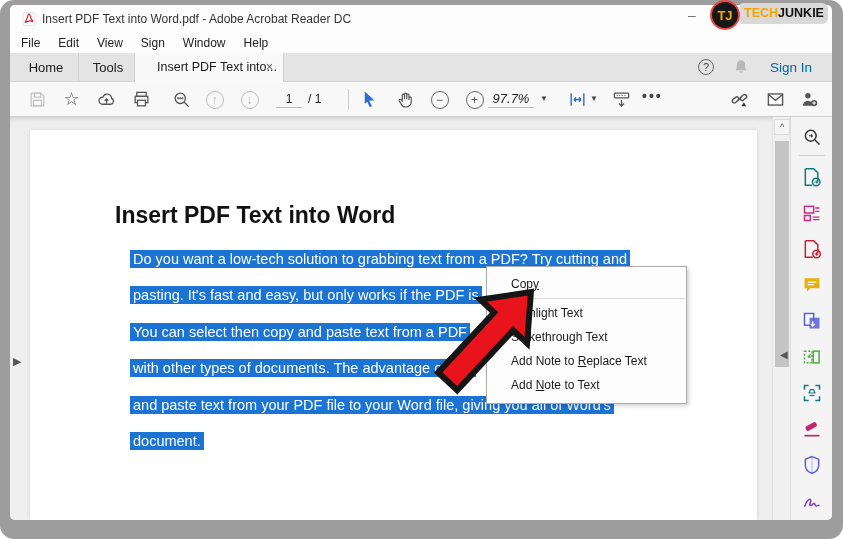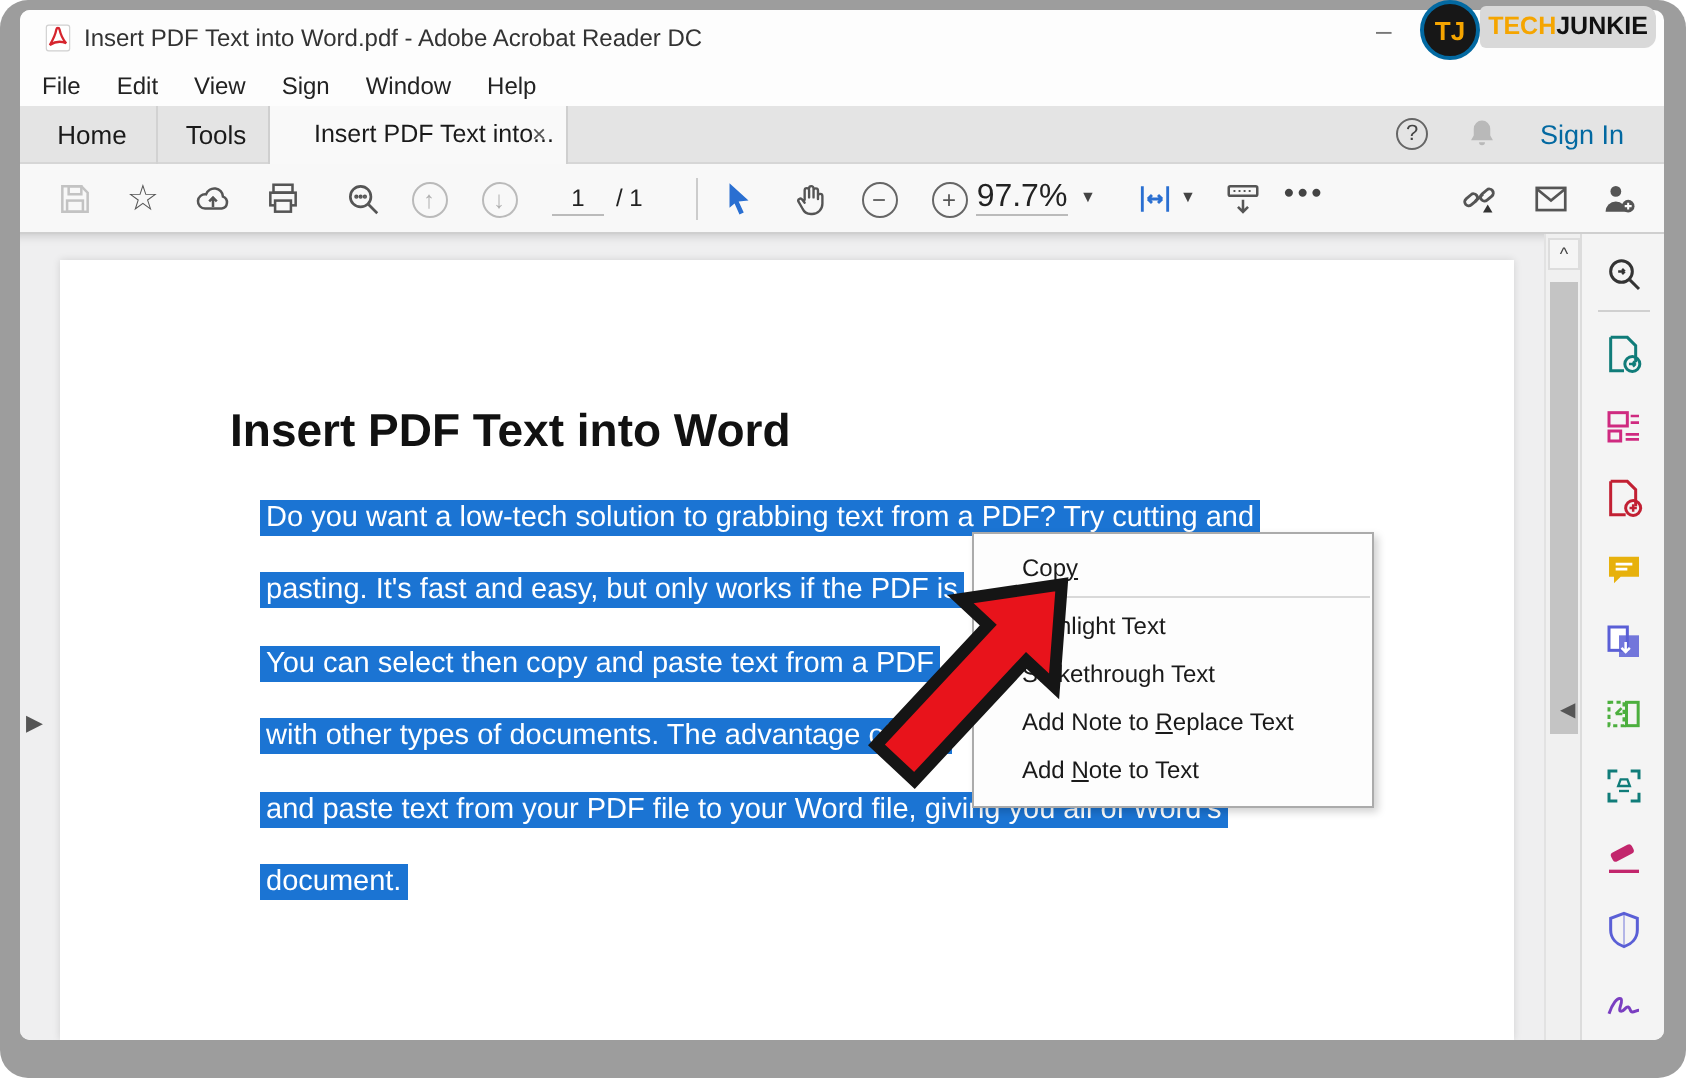"TJ" .tj-circle { border: 2px solid #0369a1 -> 2px solid #ef4444 }
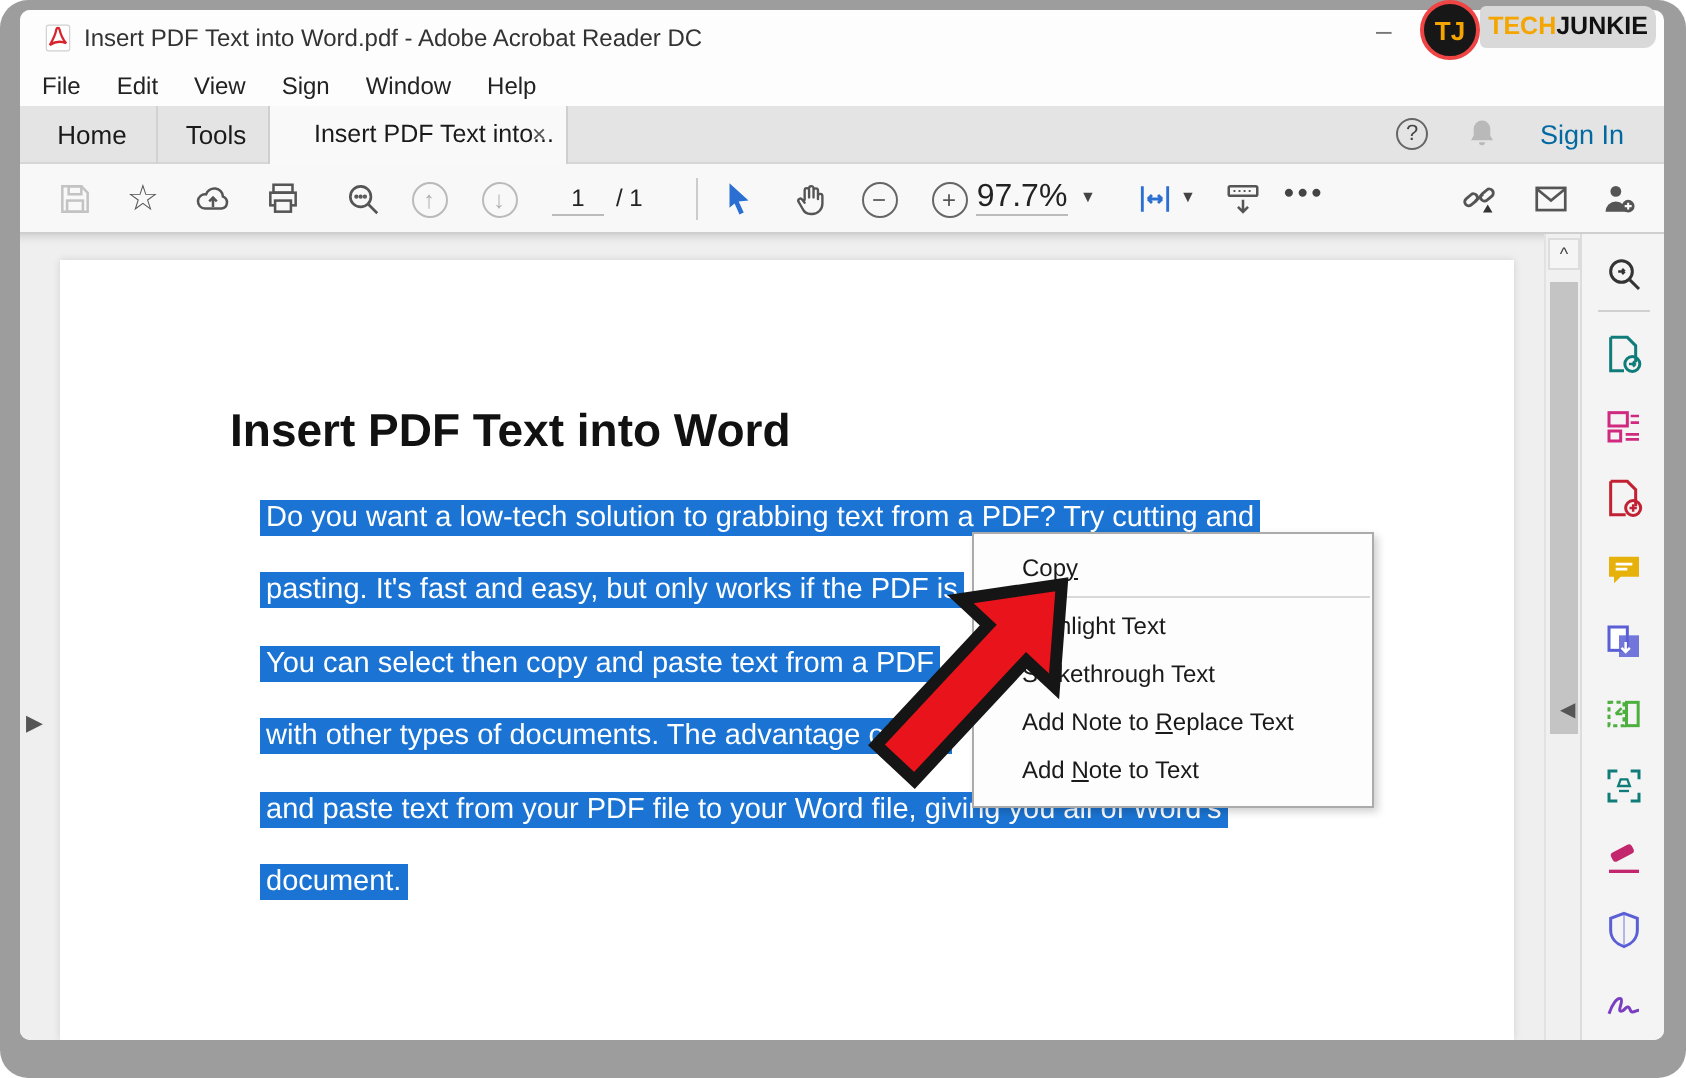"97.7%" .zoombox { font-size: 16px -> 13px; font-style: none -> italic }
